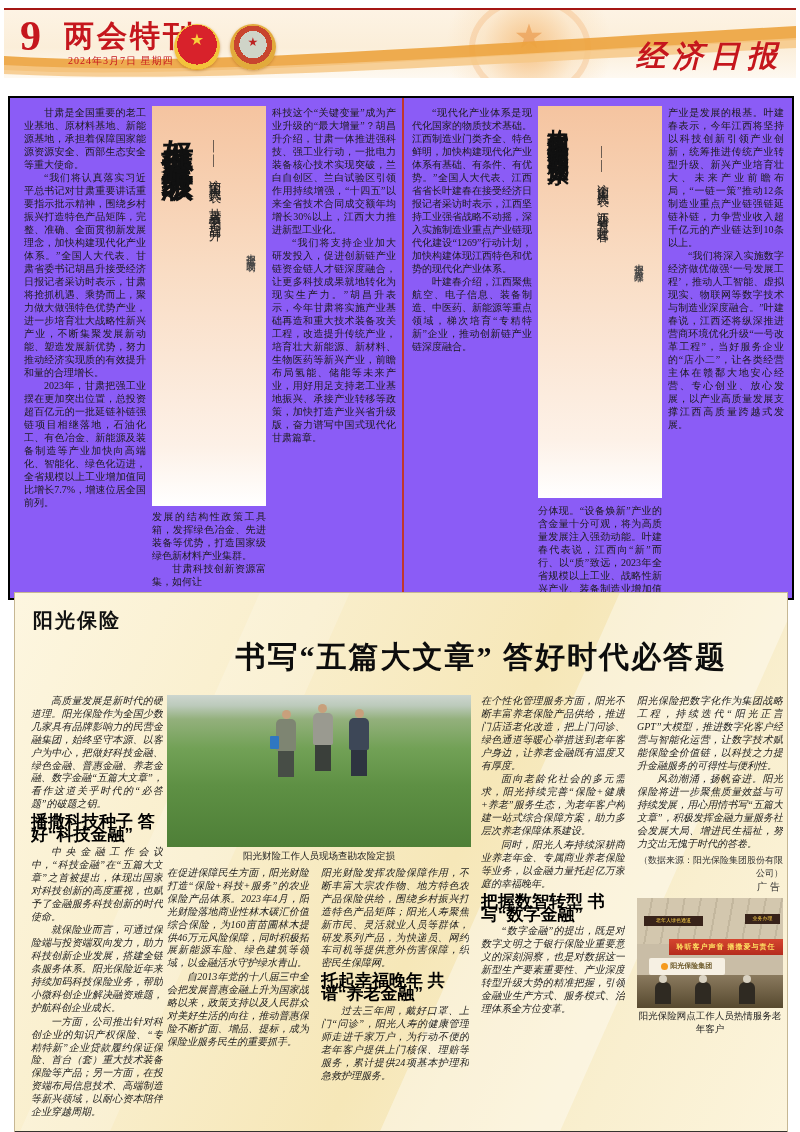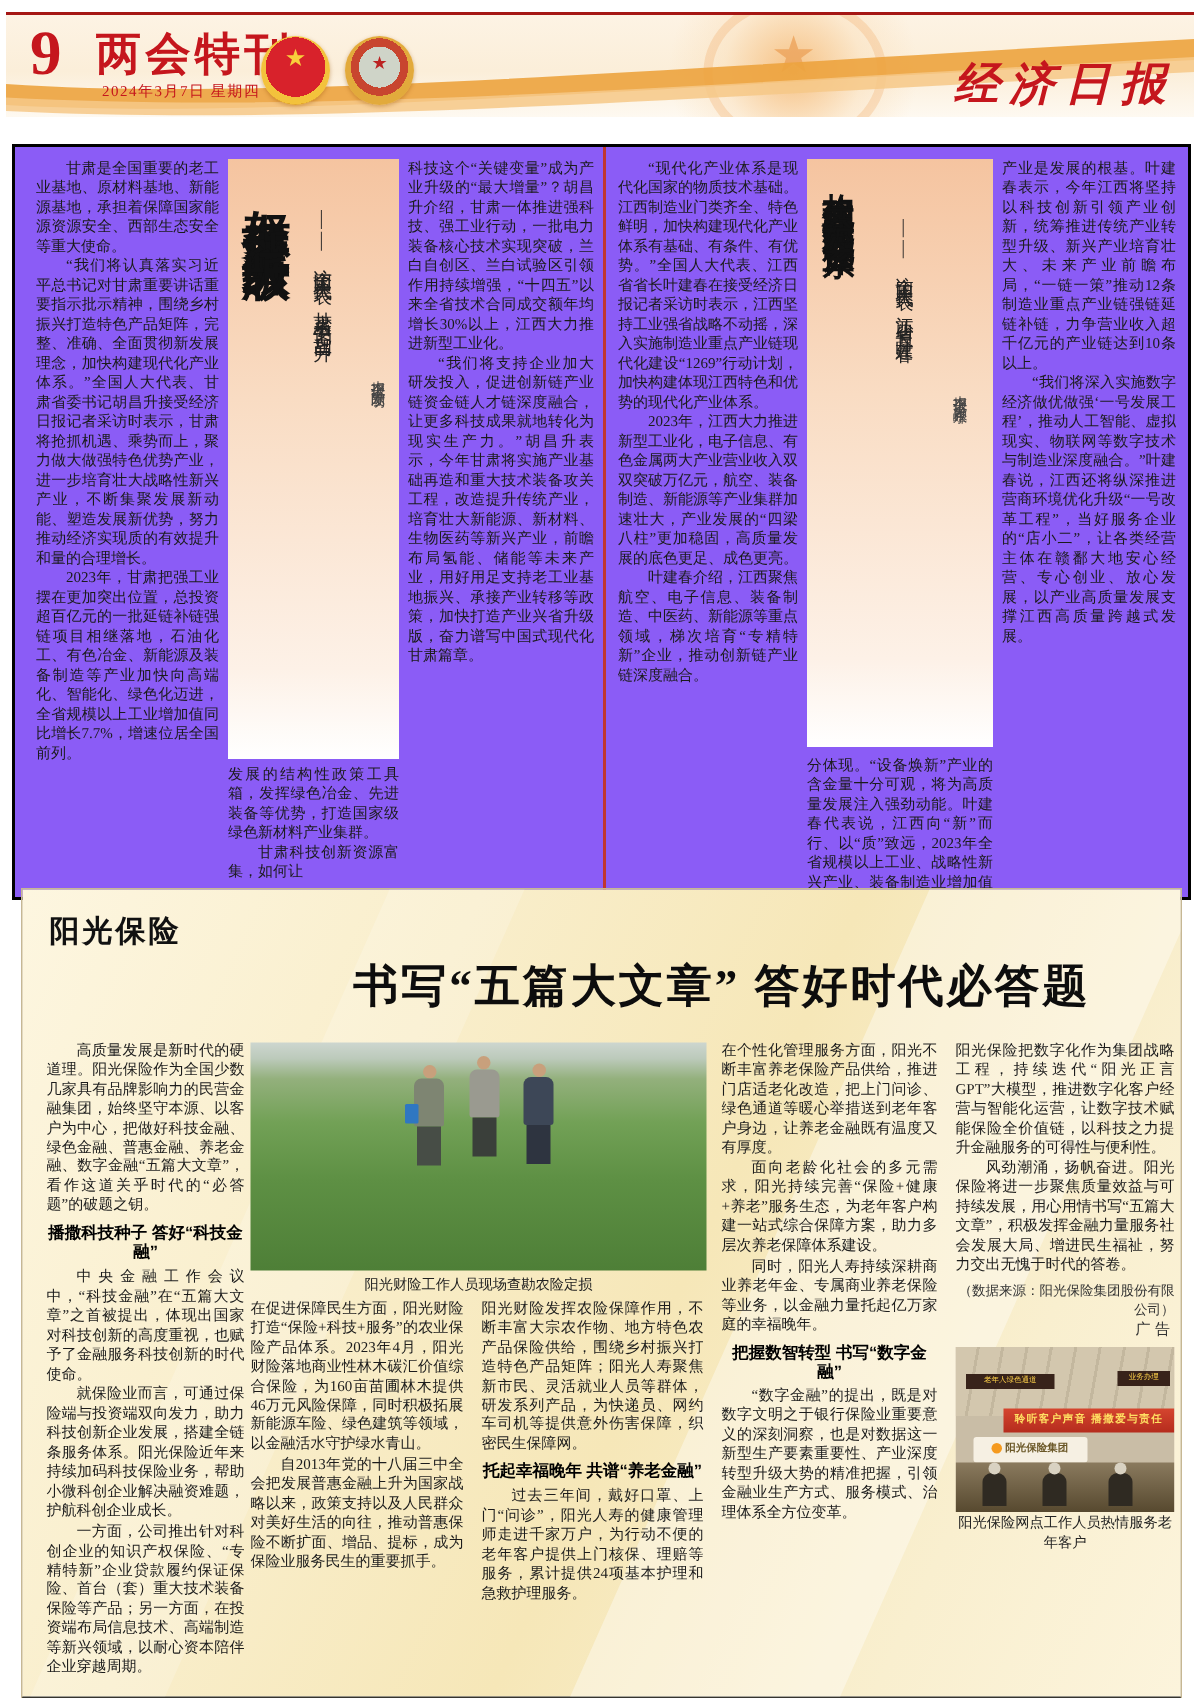"2023年，江西大力推进新型工业化，电子信息、有色金属两大产业营业收入双双突破万" p { html: <p>2023年，江西大力推进新型工业化，电子信息、有色金属两大产业营业收入双双突破万亿元，航空、装备制造、新能源等产业集群加速壮大，产业发展的“四梁八柱”更加稳固，高质量发展的底色更足、成色更亮。</p> -> none }
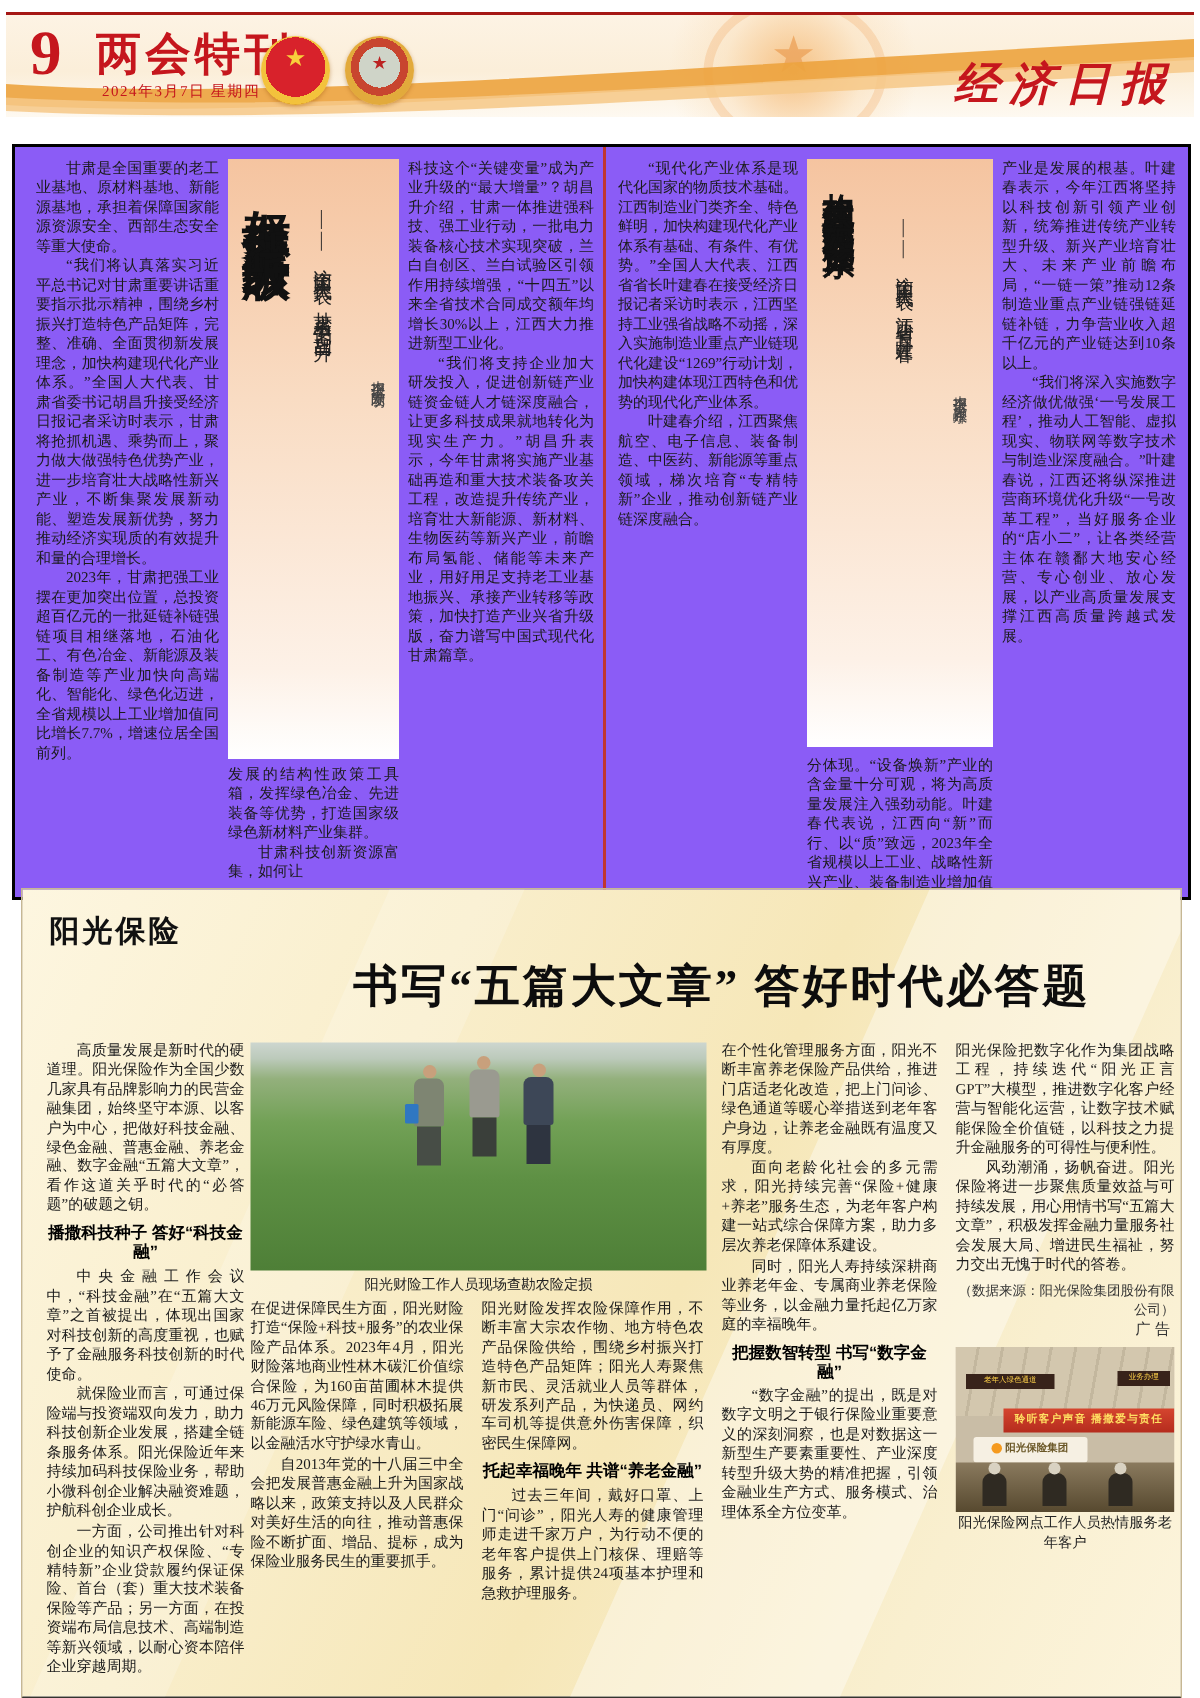"高质量发展是新时代的硬道理。阳光保险作为全国少数几家具有品牌影响力的民营金融集团" .adcol p { font-style: none -> italic }
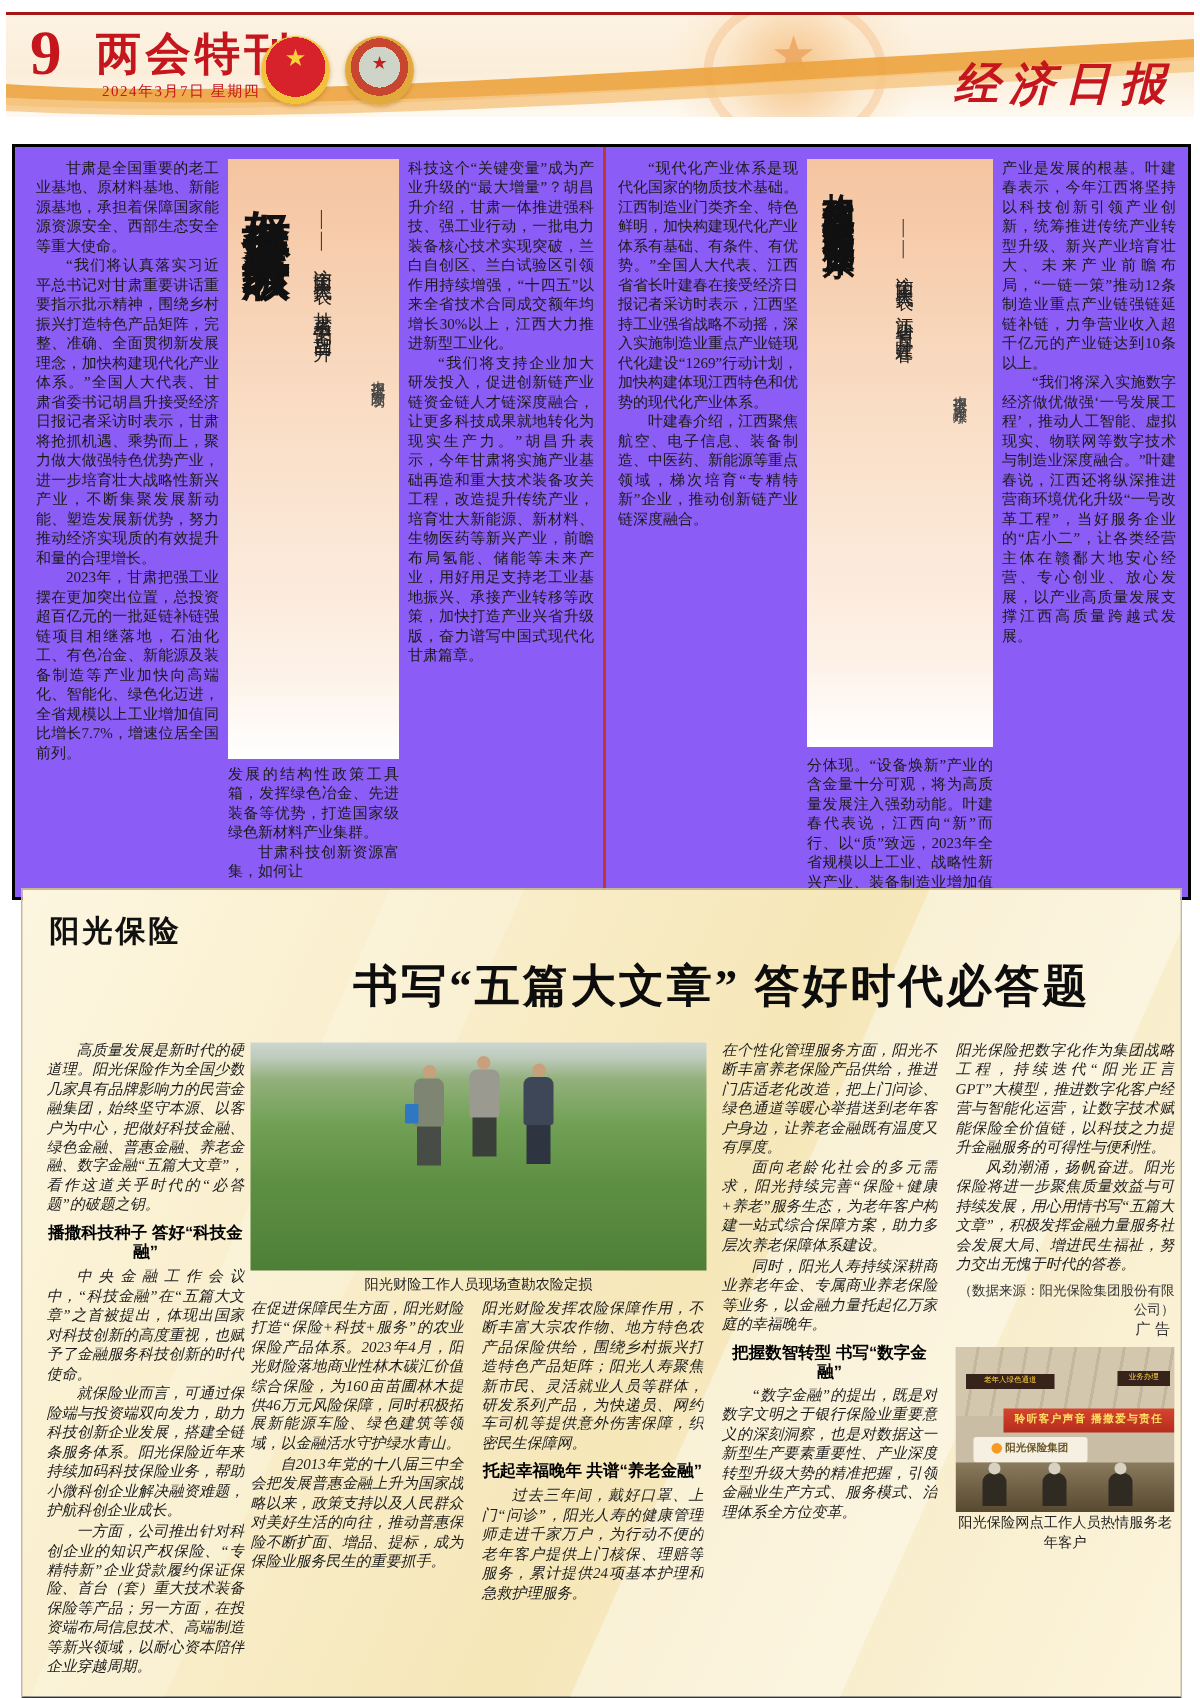"播撒科技种子 答好“科技金融”" .adcol h4 { font-size: 11px -> 17px; text-align: center -> left }
